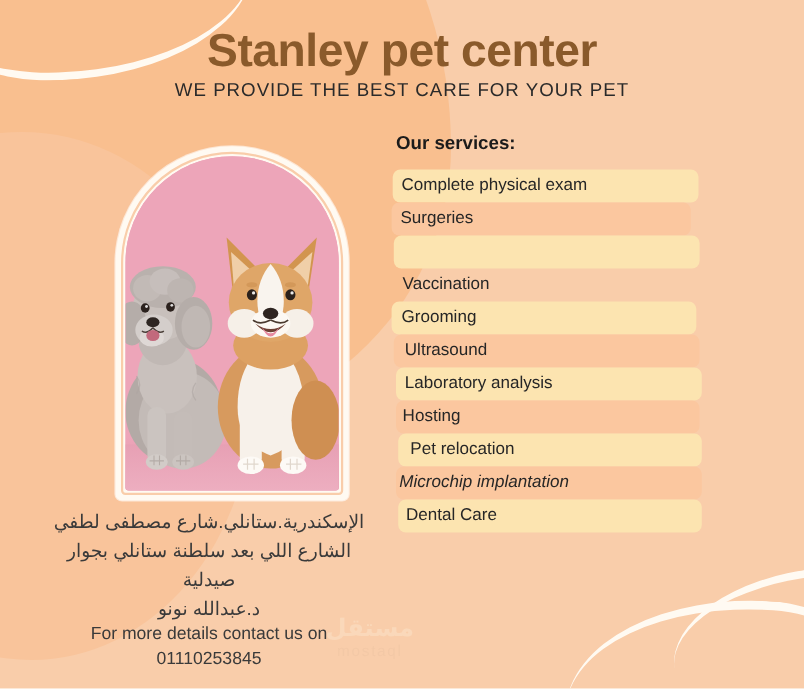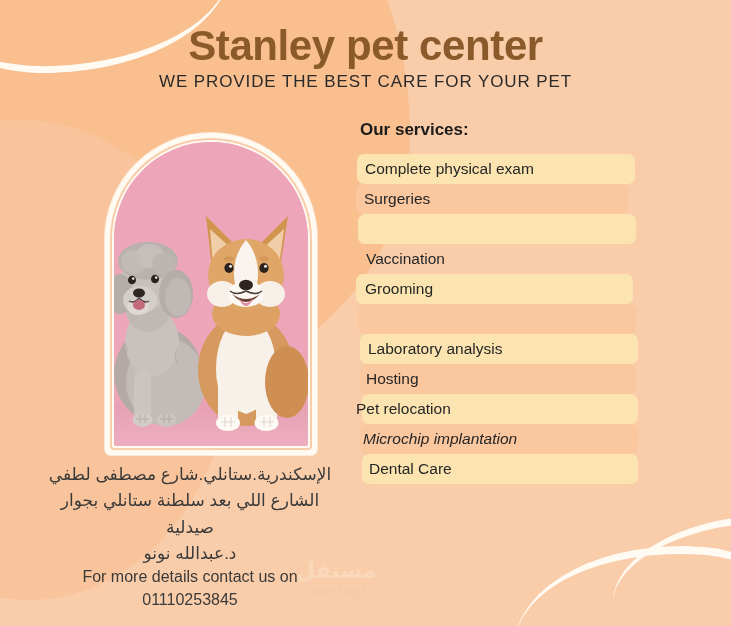"Ultrasound" div.svc-label { html: none -> <div>Ultrasound</div> }
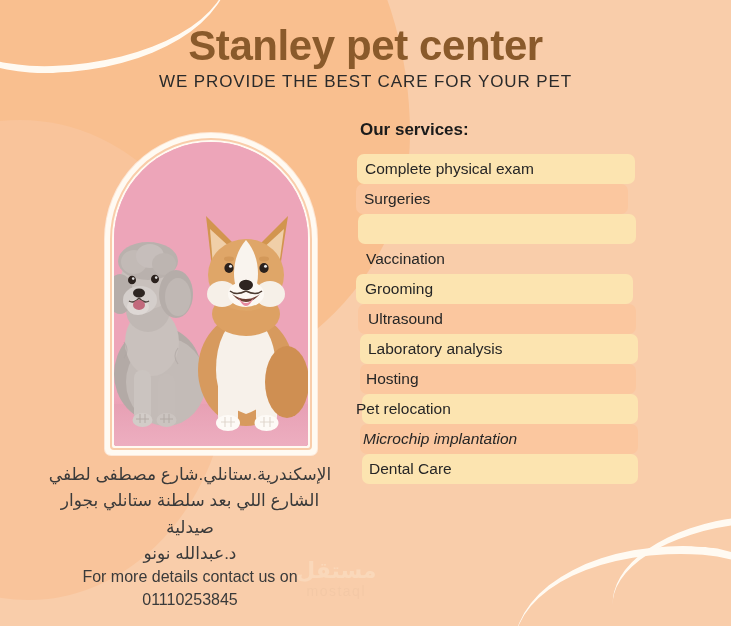"Pet relocation" div.svc-label { left: 0 -> 17px }
